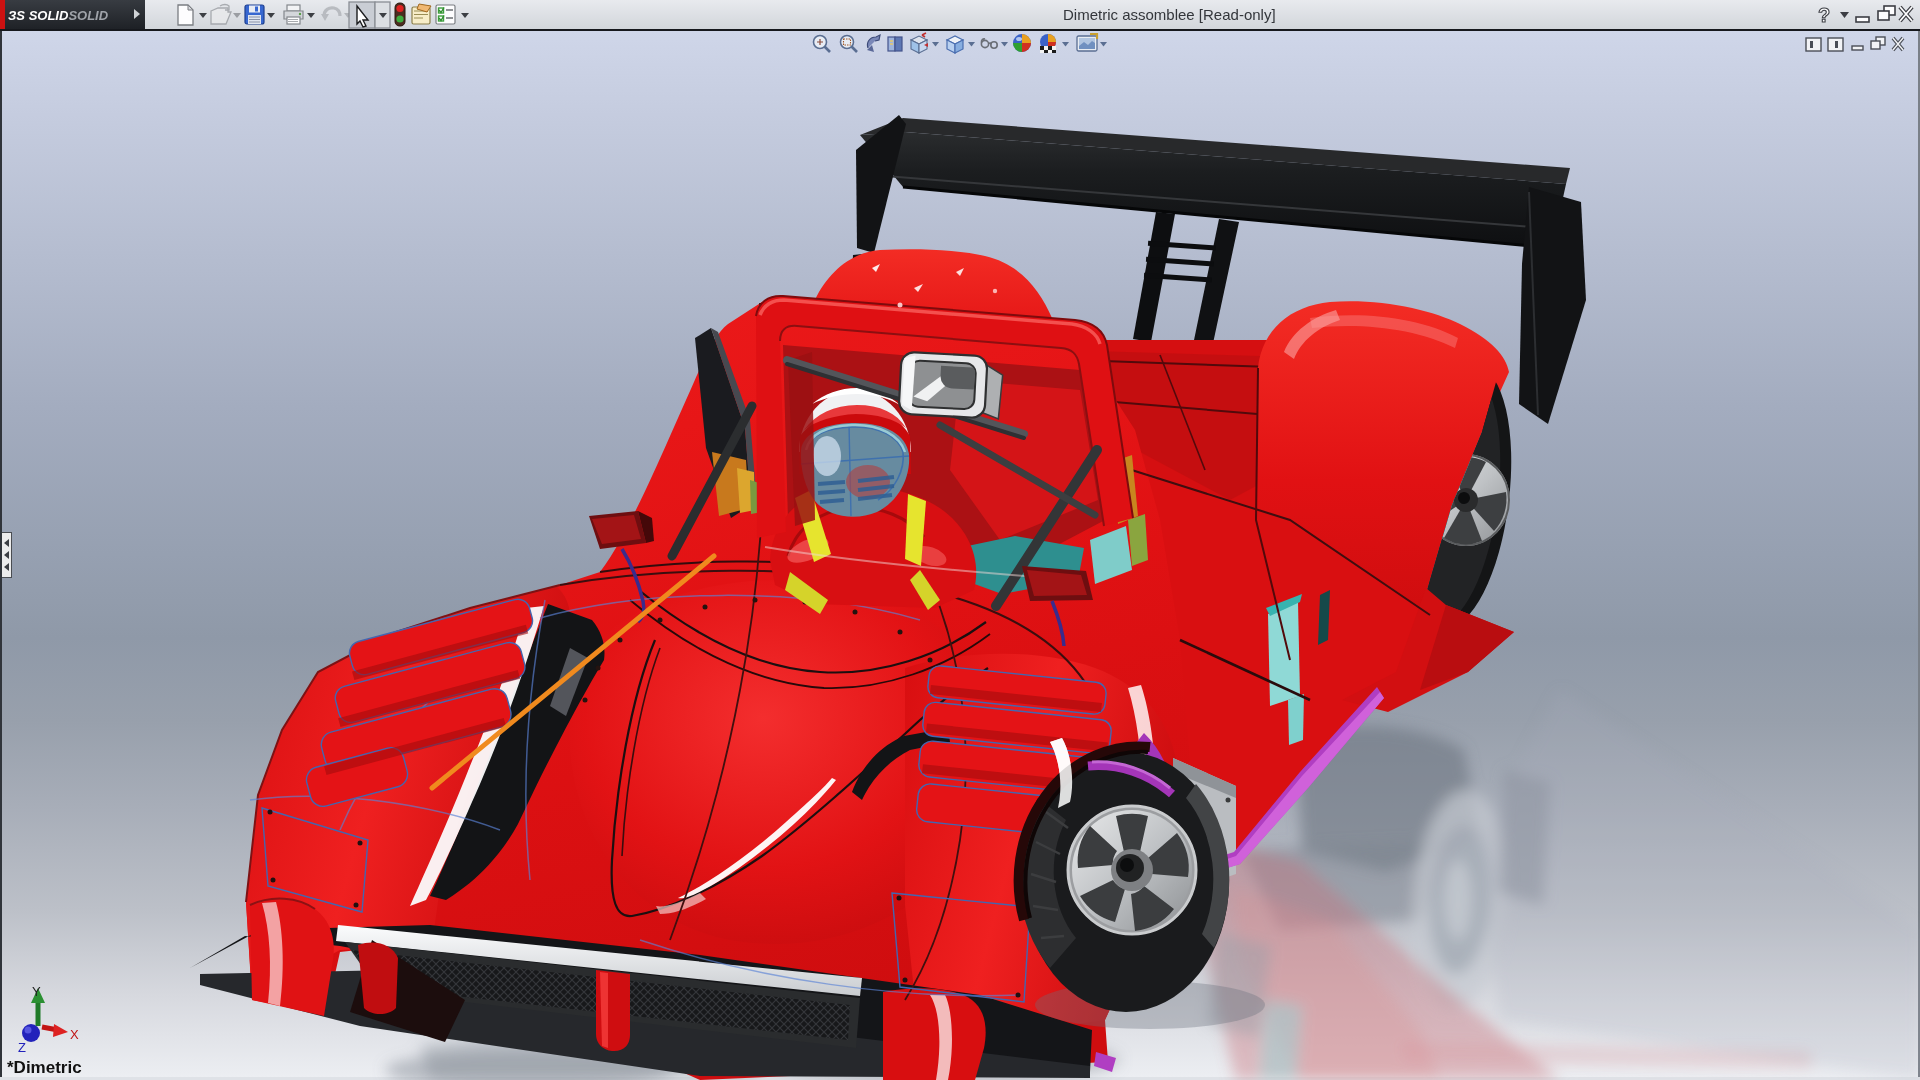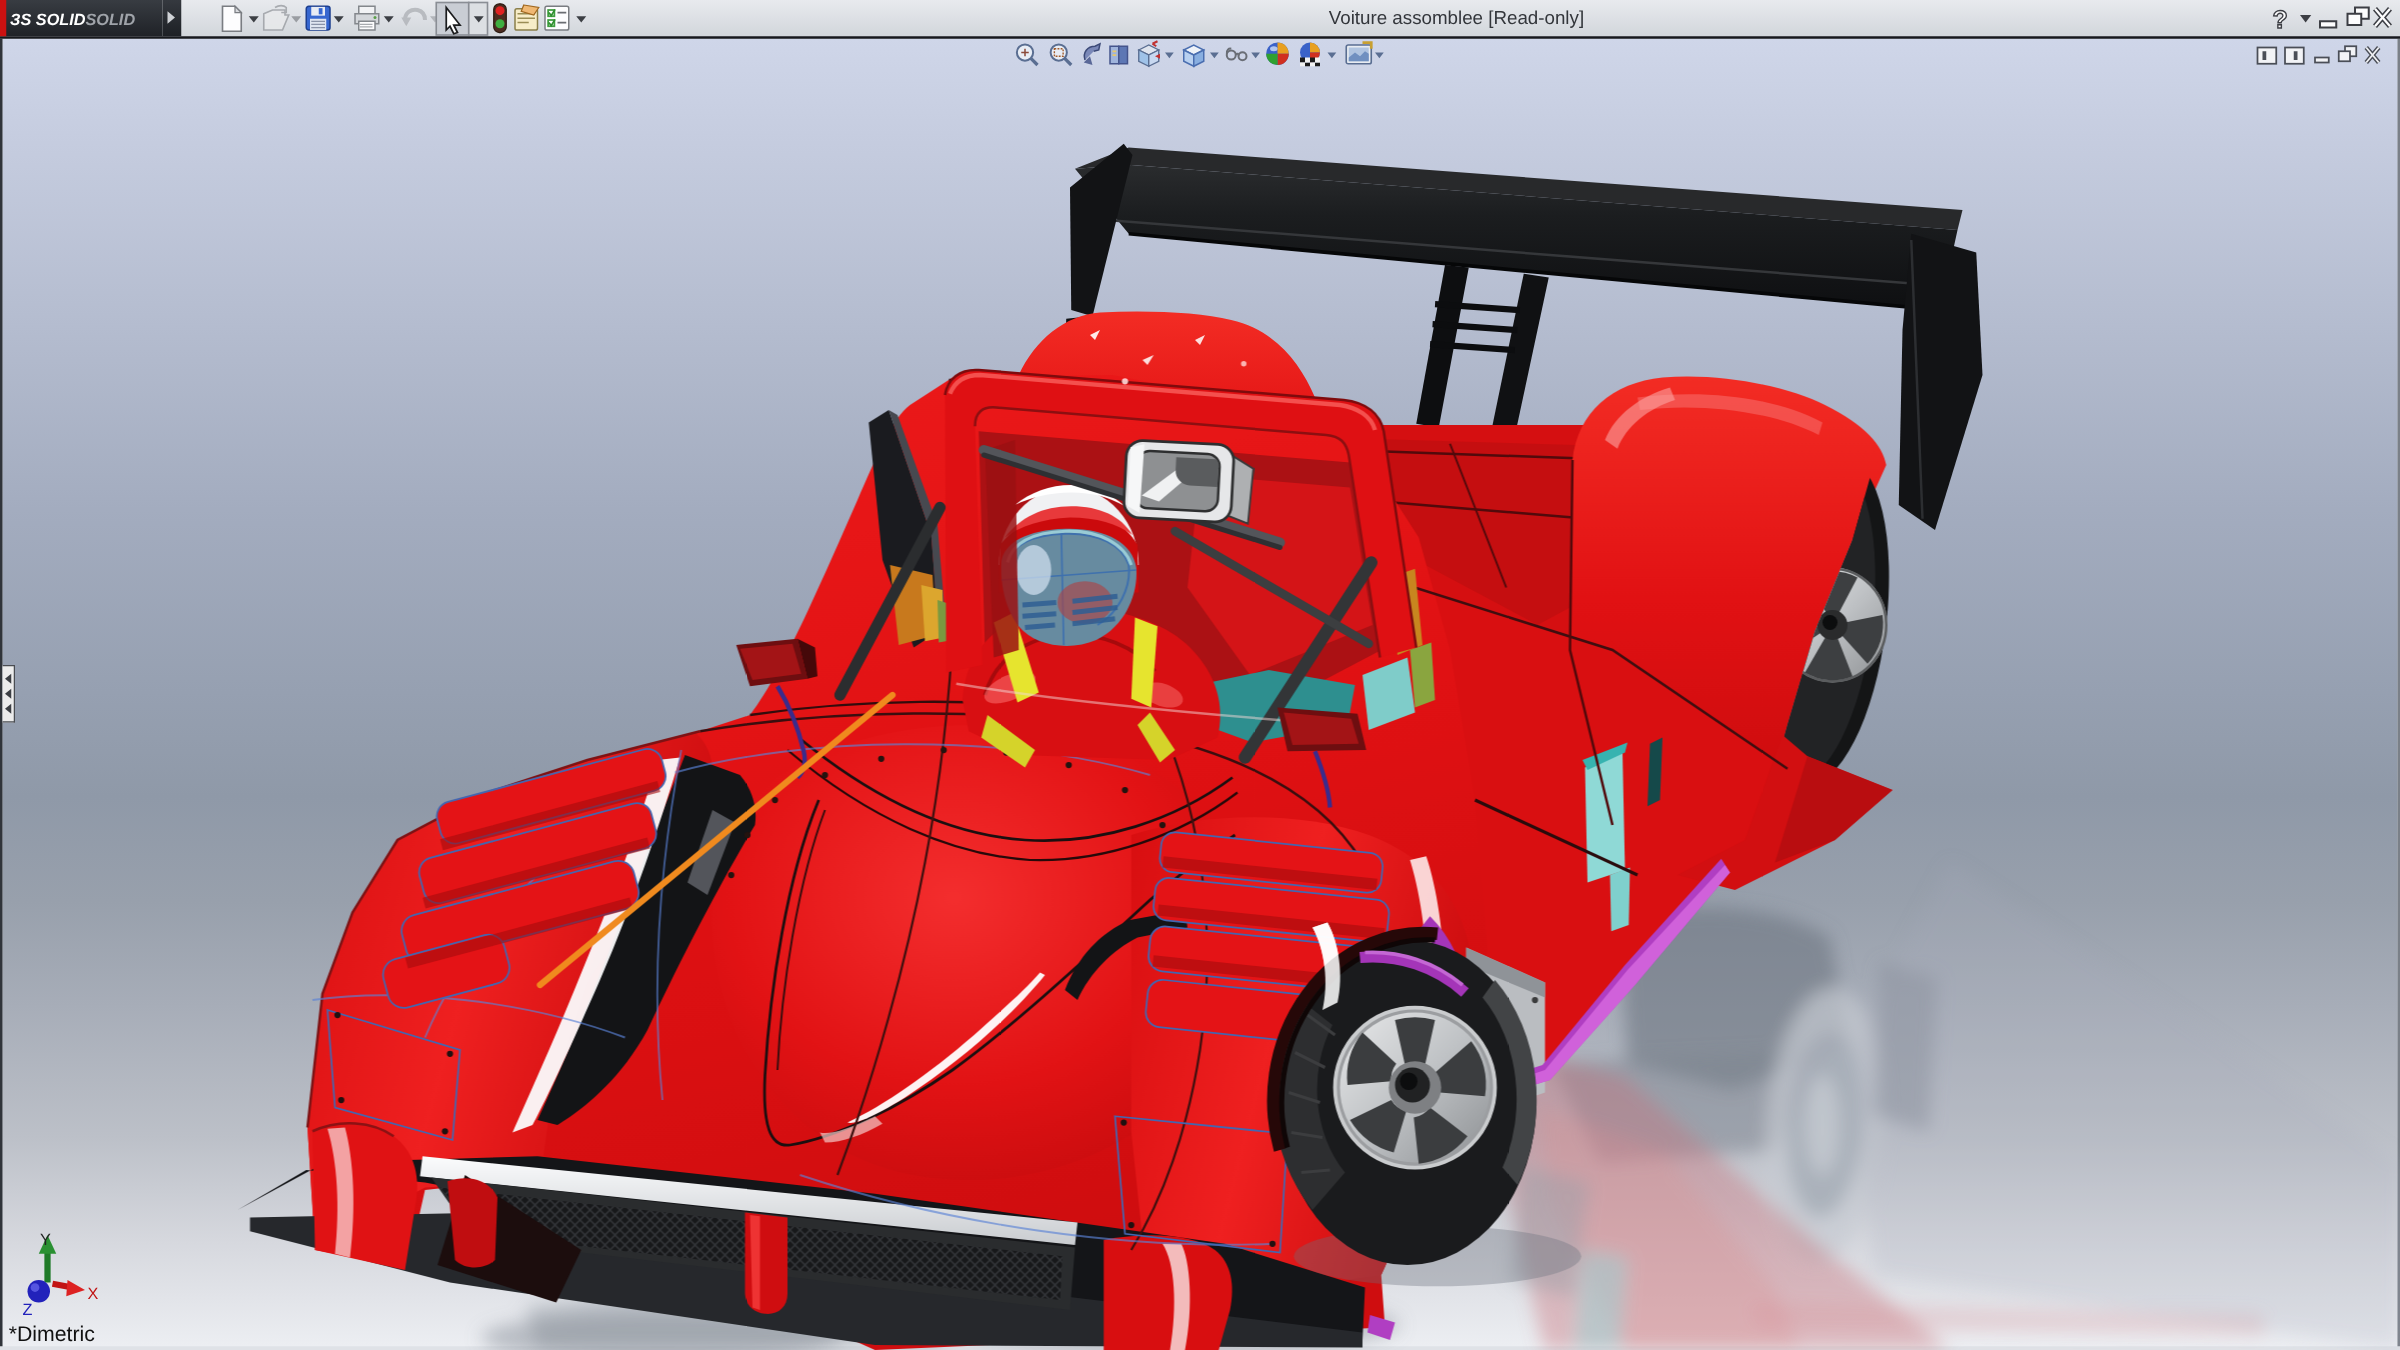"Voiture assomblee [Read-only]" div { text: Voiture -> Dimetric }
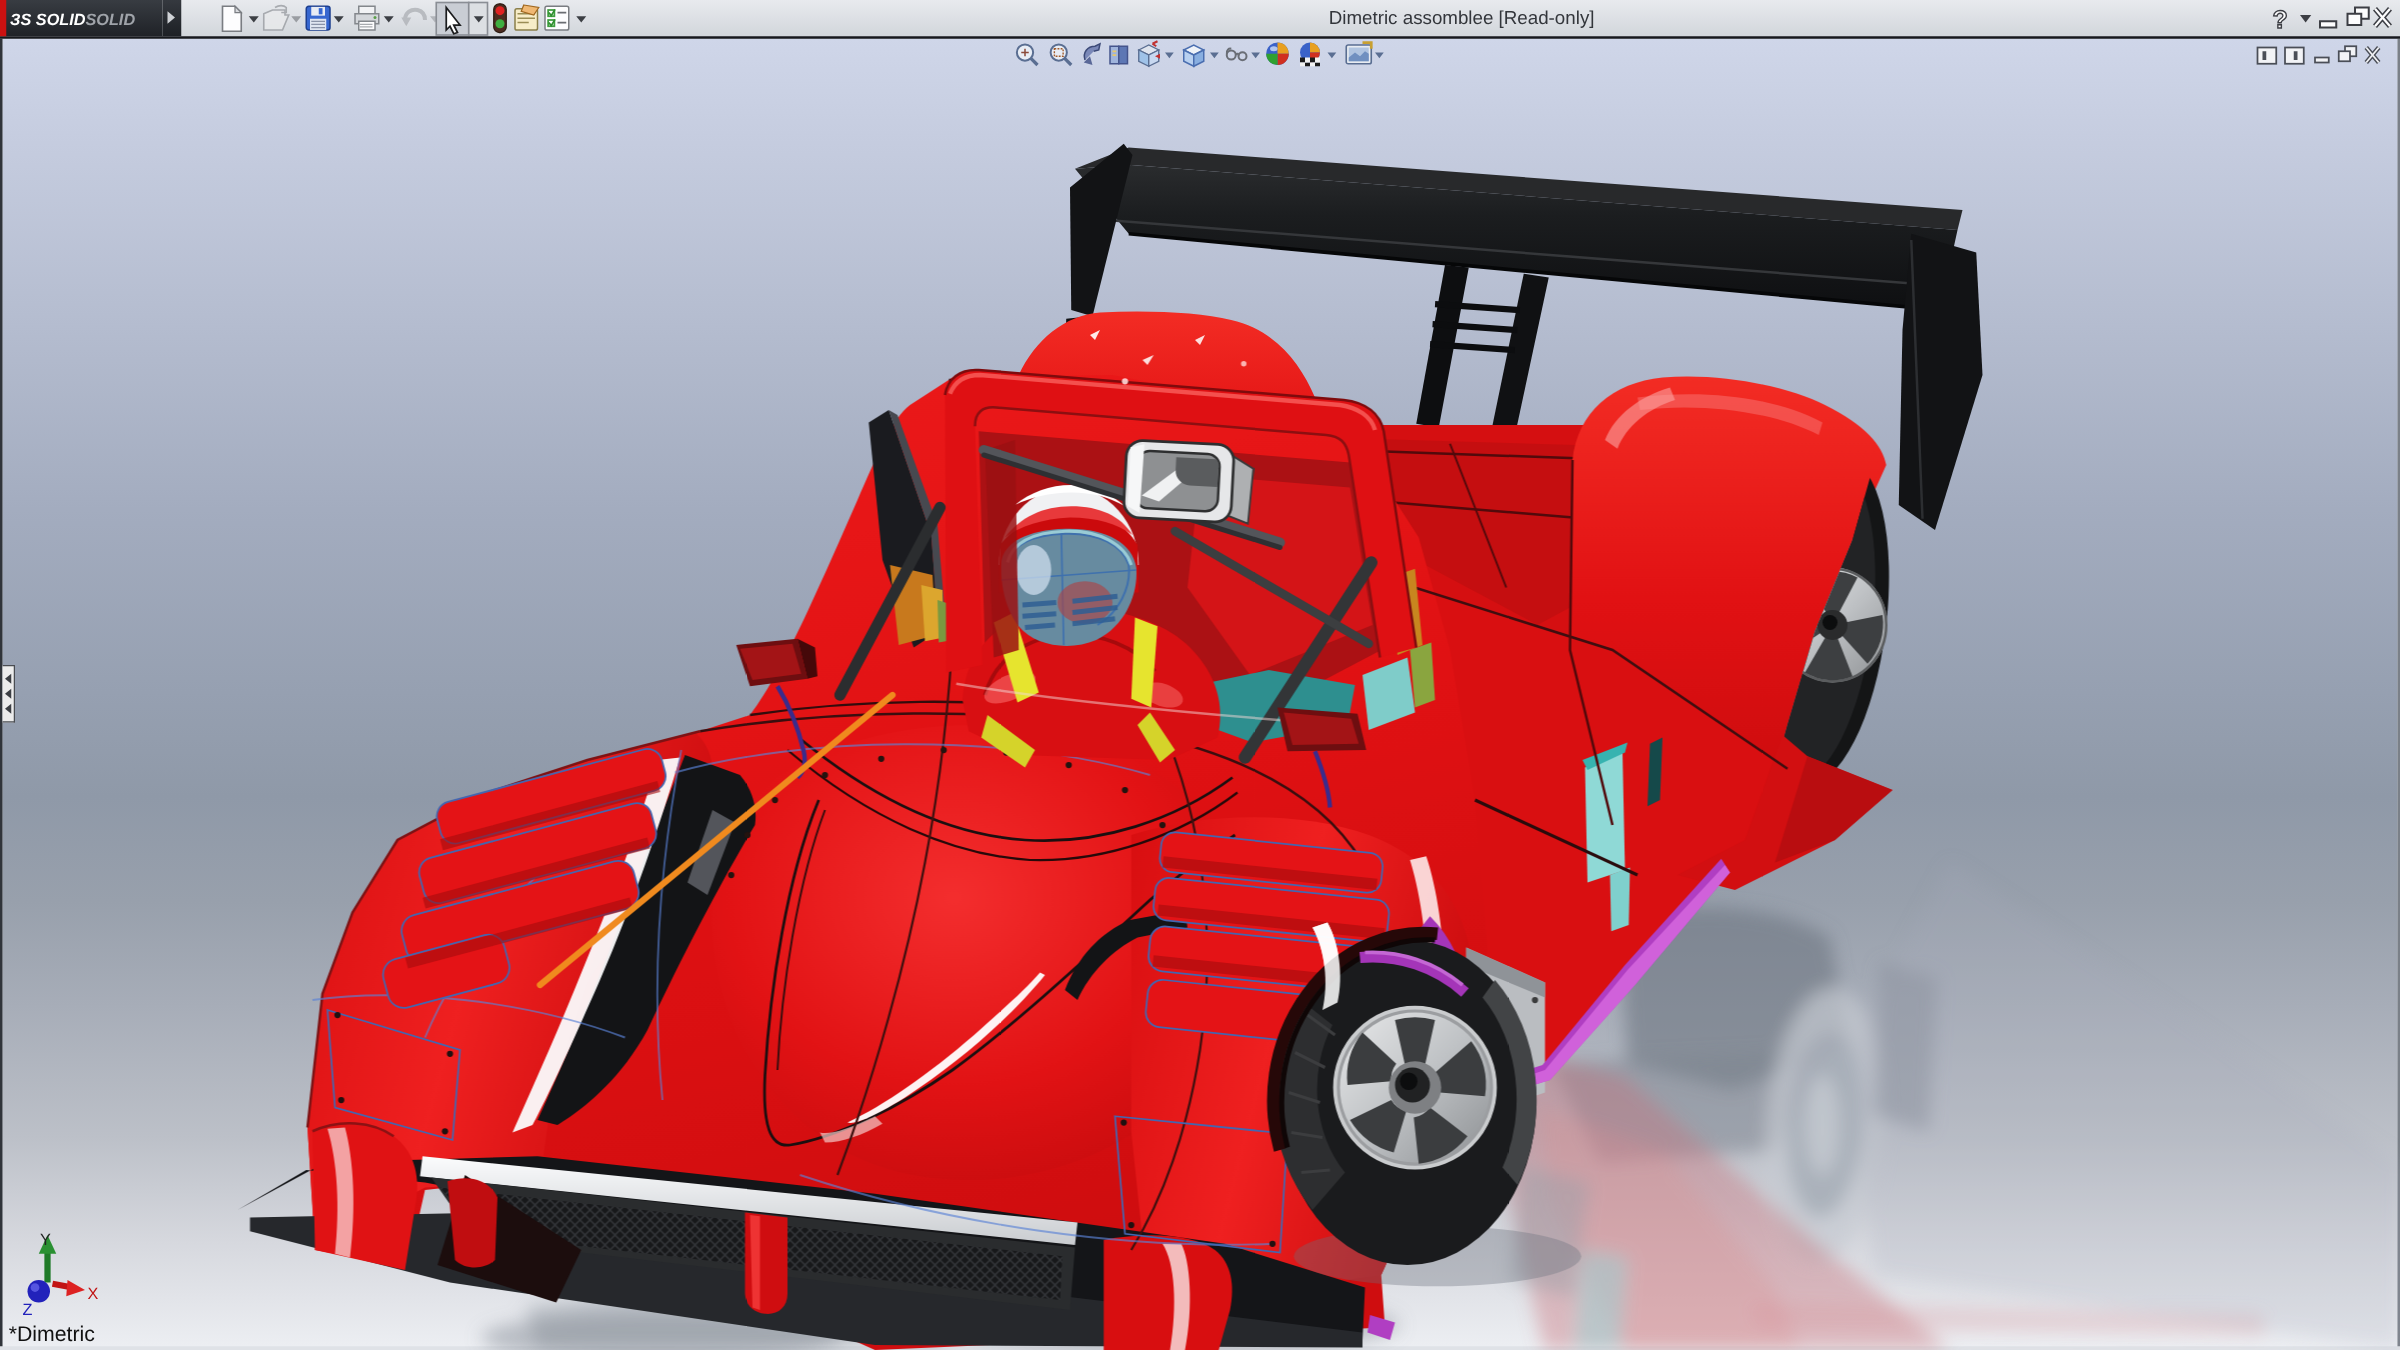"*Dimetric" #dimetric { font-weight: normal -> bold }
